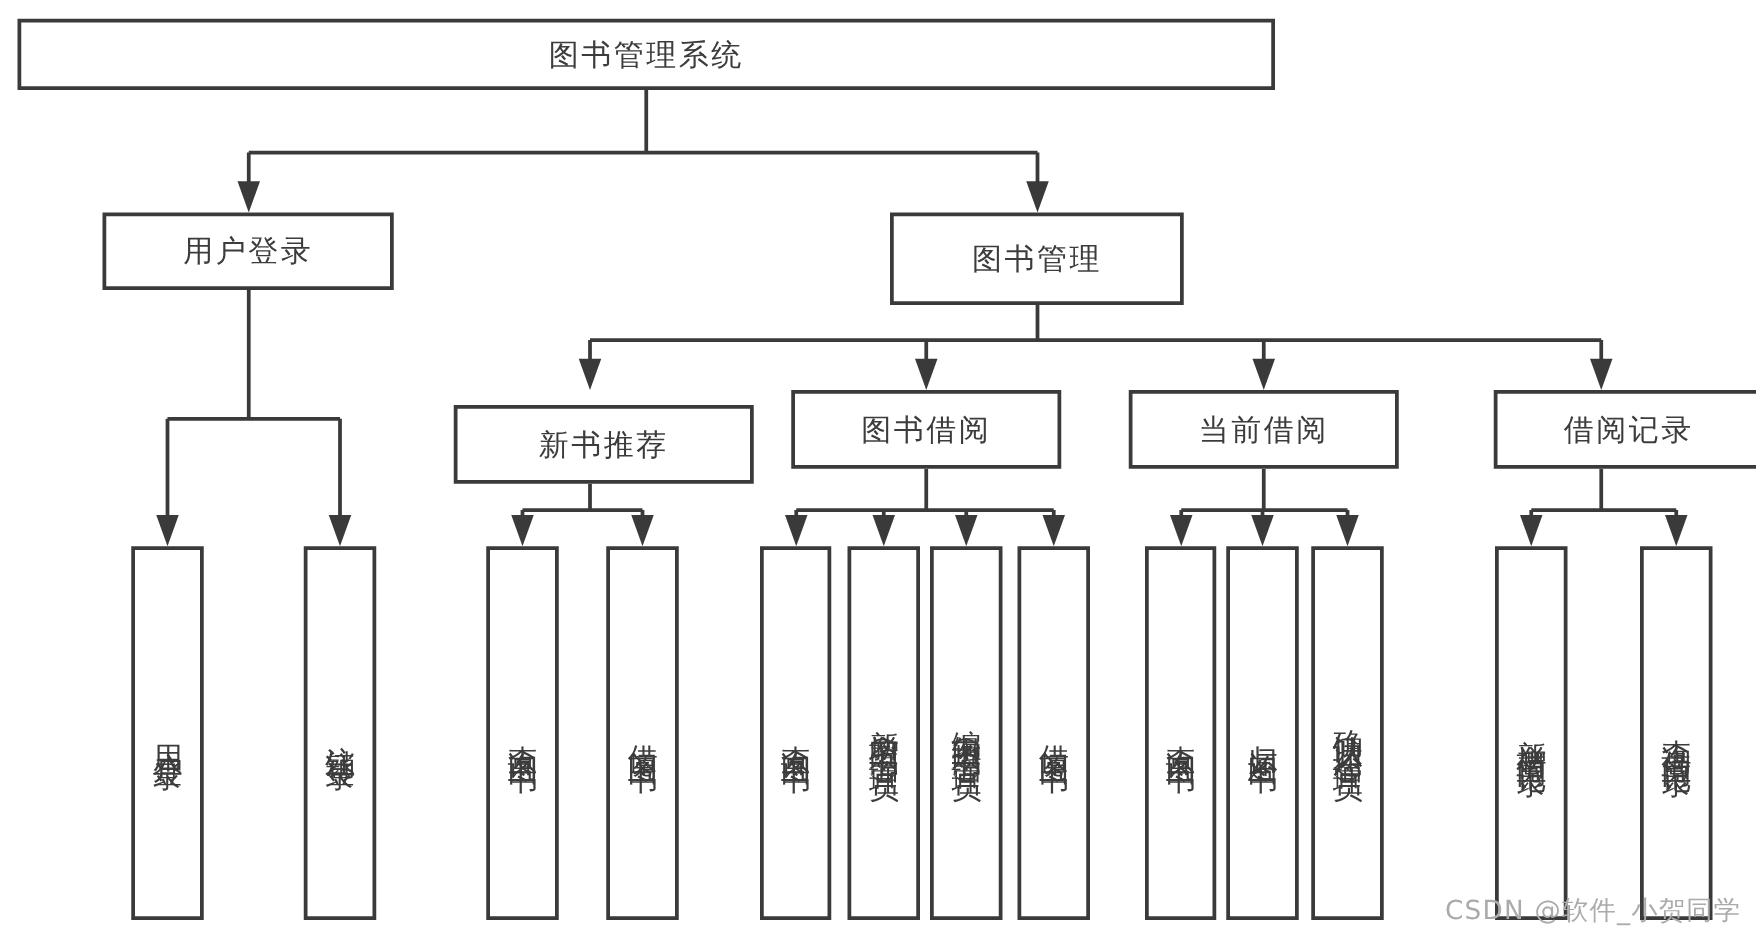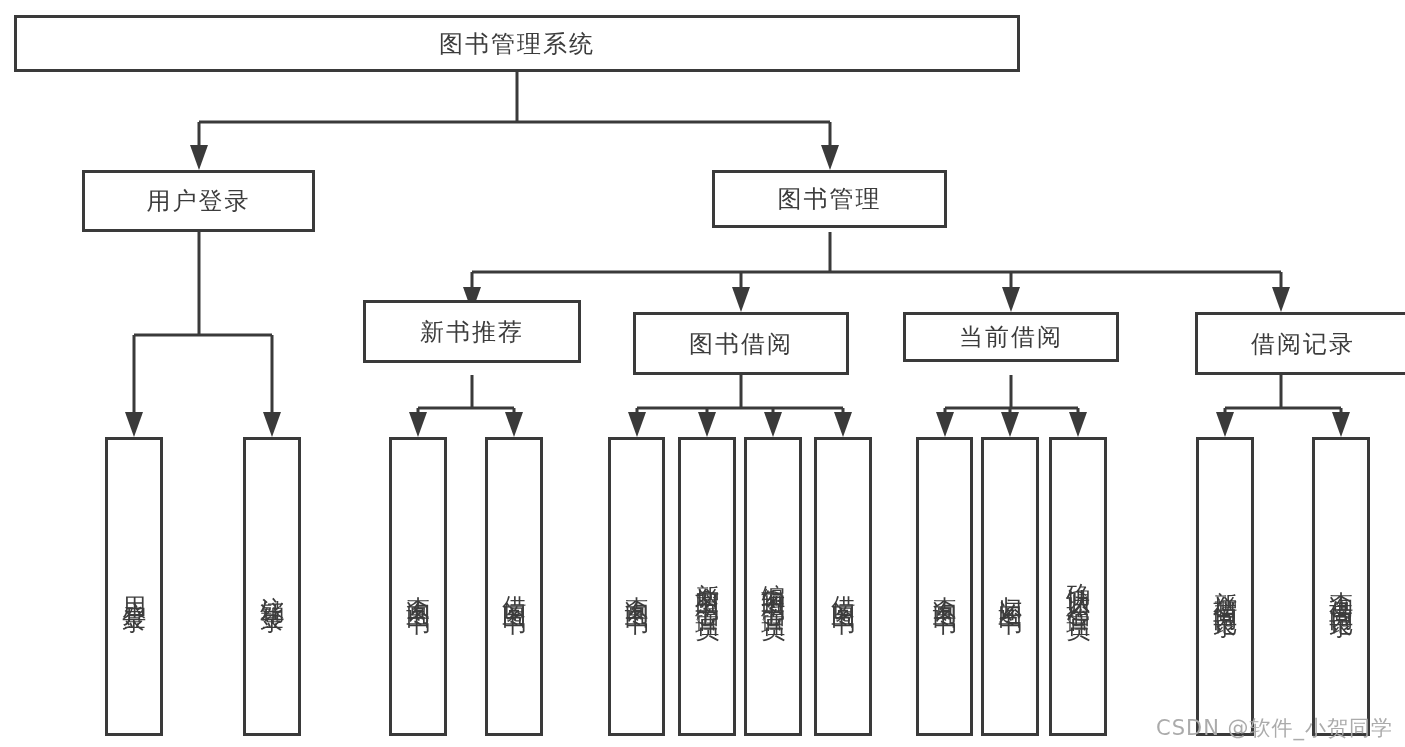"图书管理" div.box { height: 58px -> 74px }
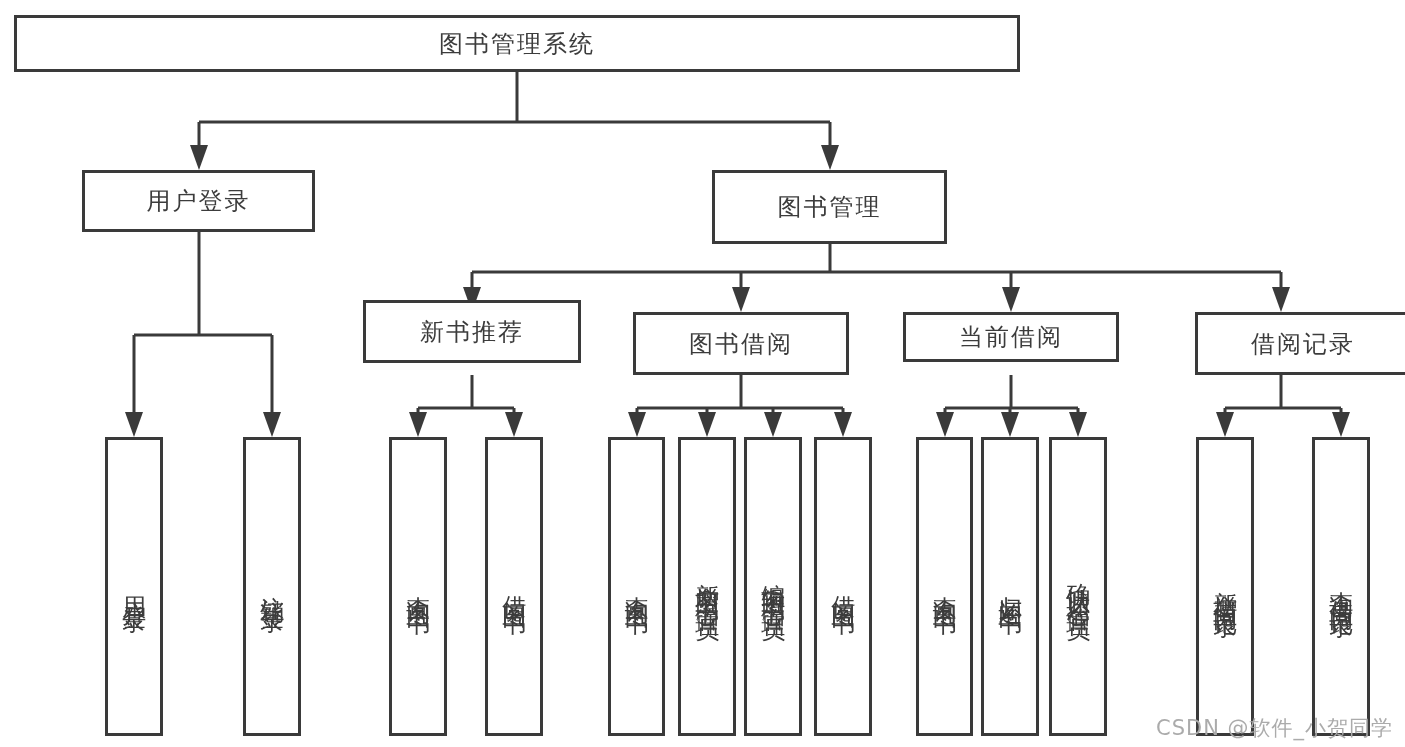"新书推荐" div.box { top: 300px -> 324px; width: 218px -> 240px }
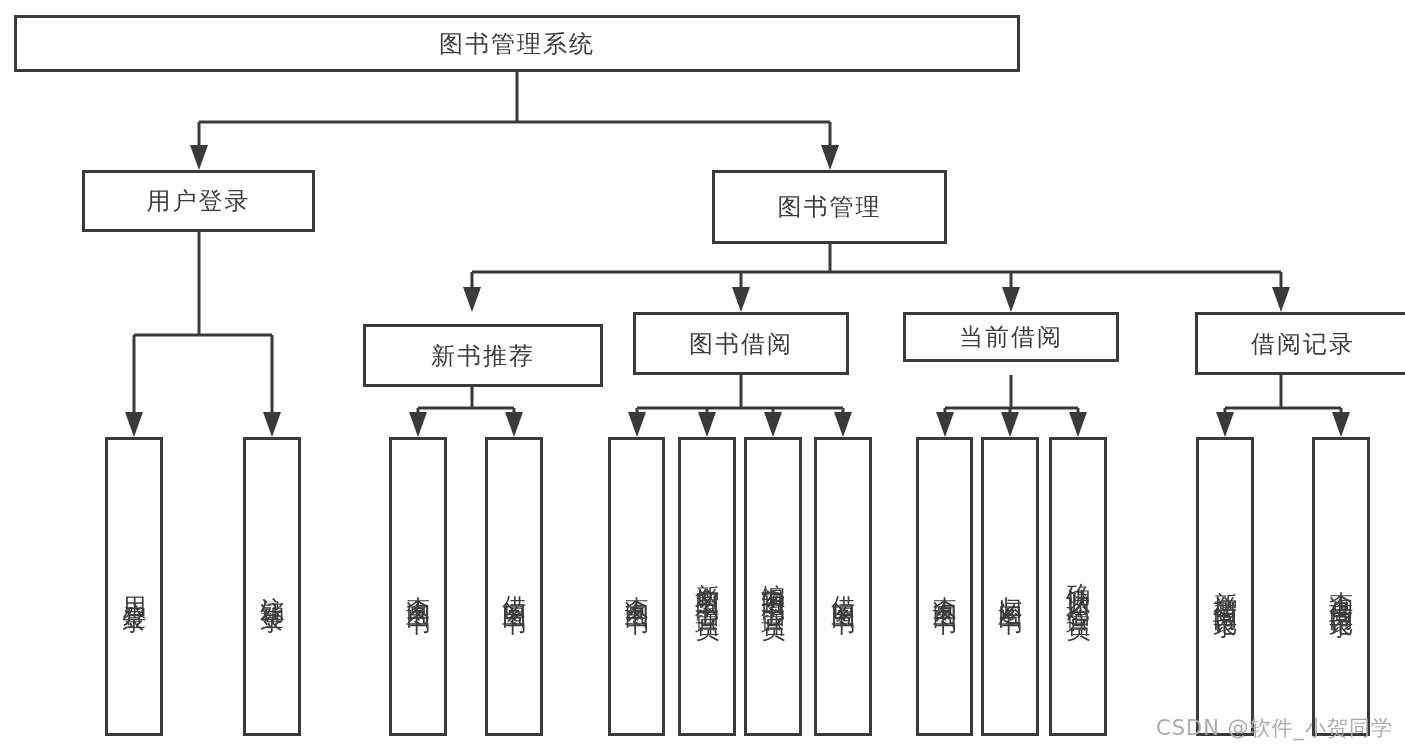"当前借阅" div.box { height: 50px -> 63px }
